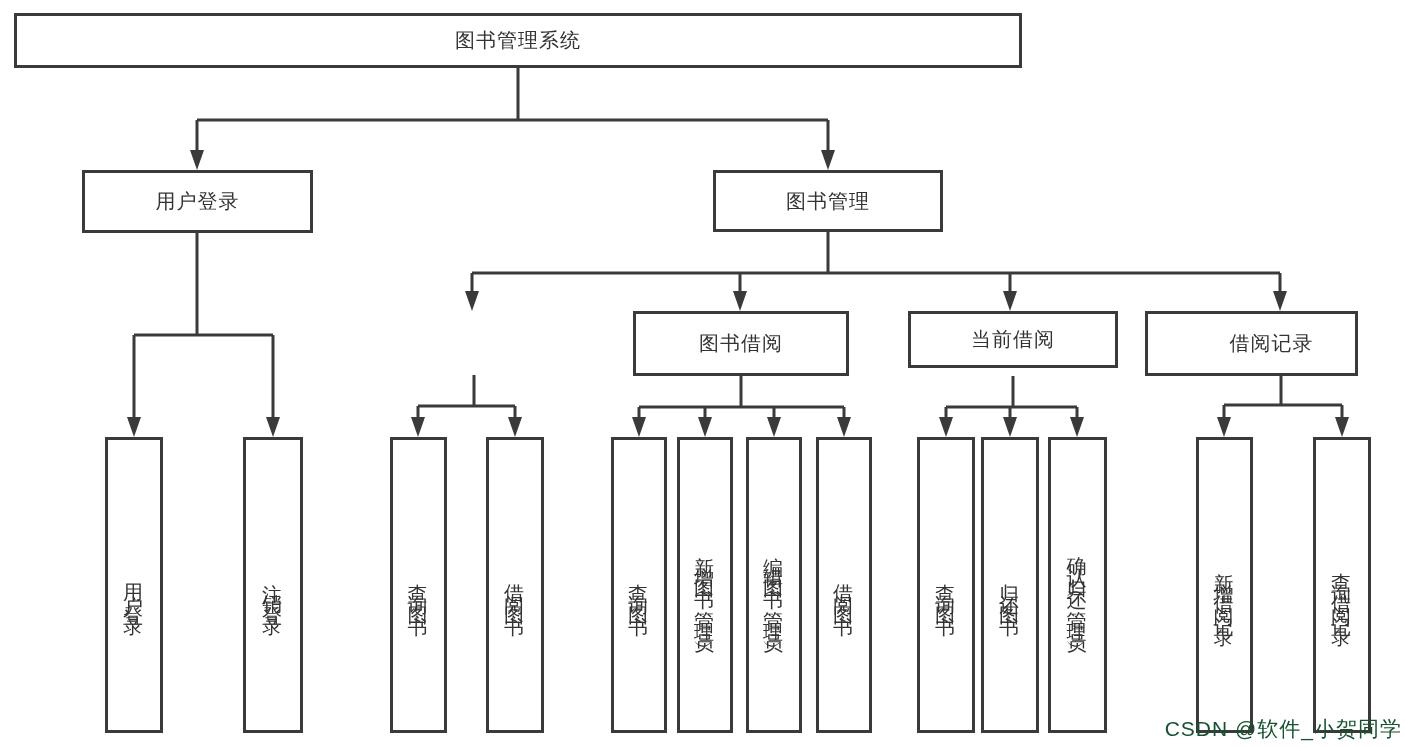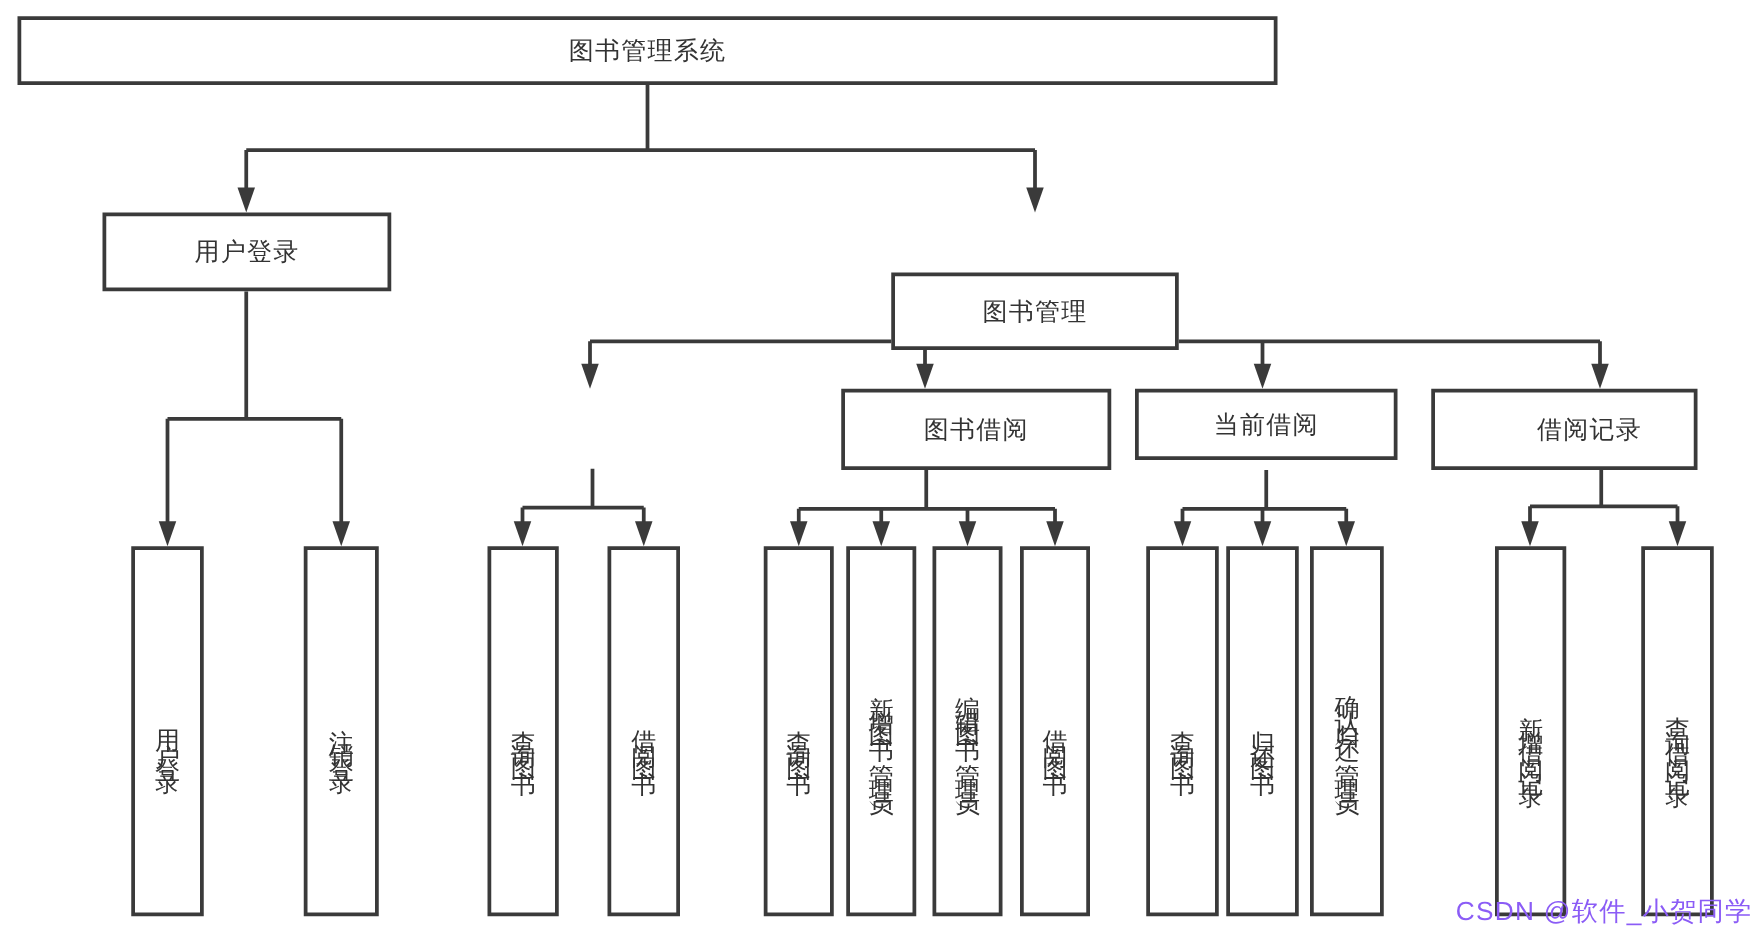"图书管理" div.node { margin-top: 48px -> none }
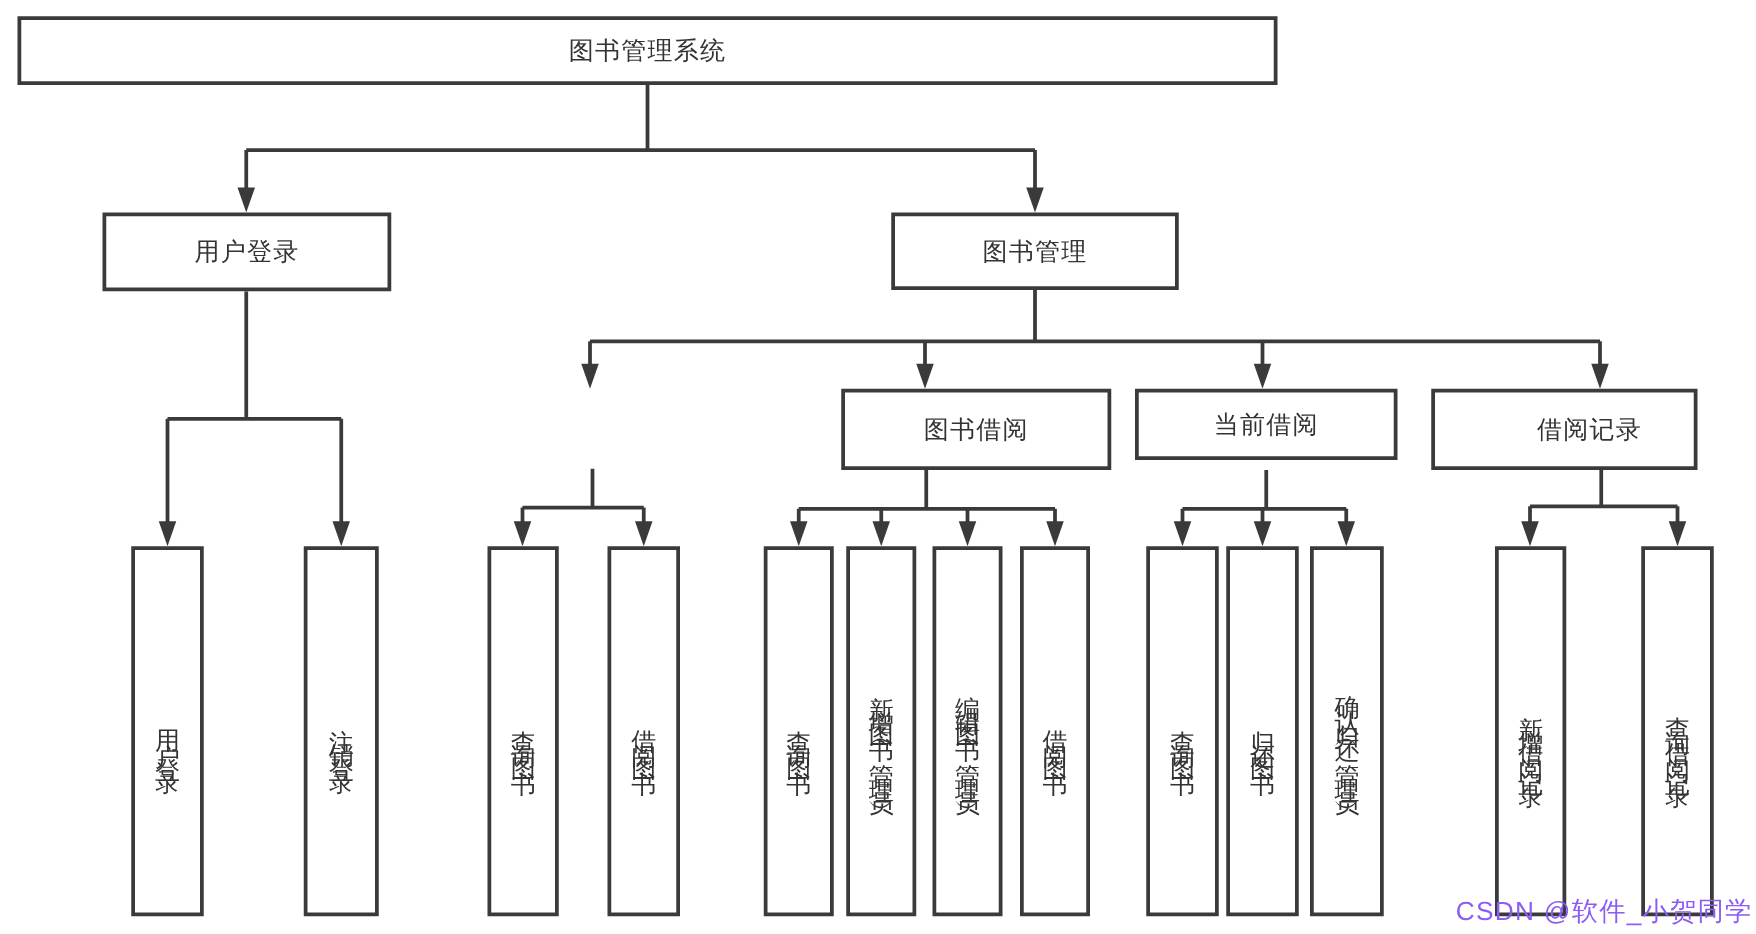"图书借阅" div.node { margin-left: 40px -> none }
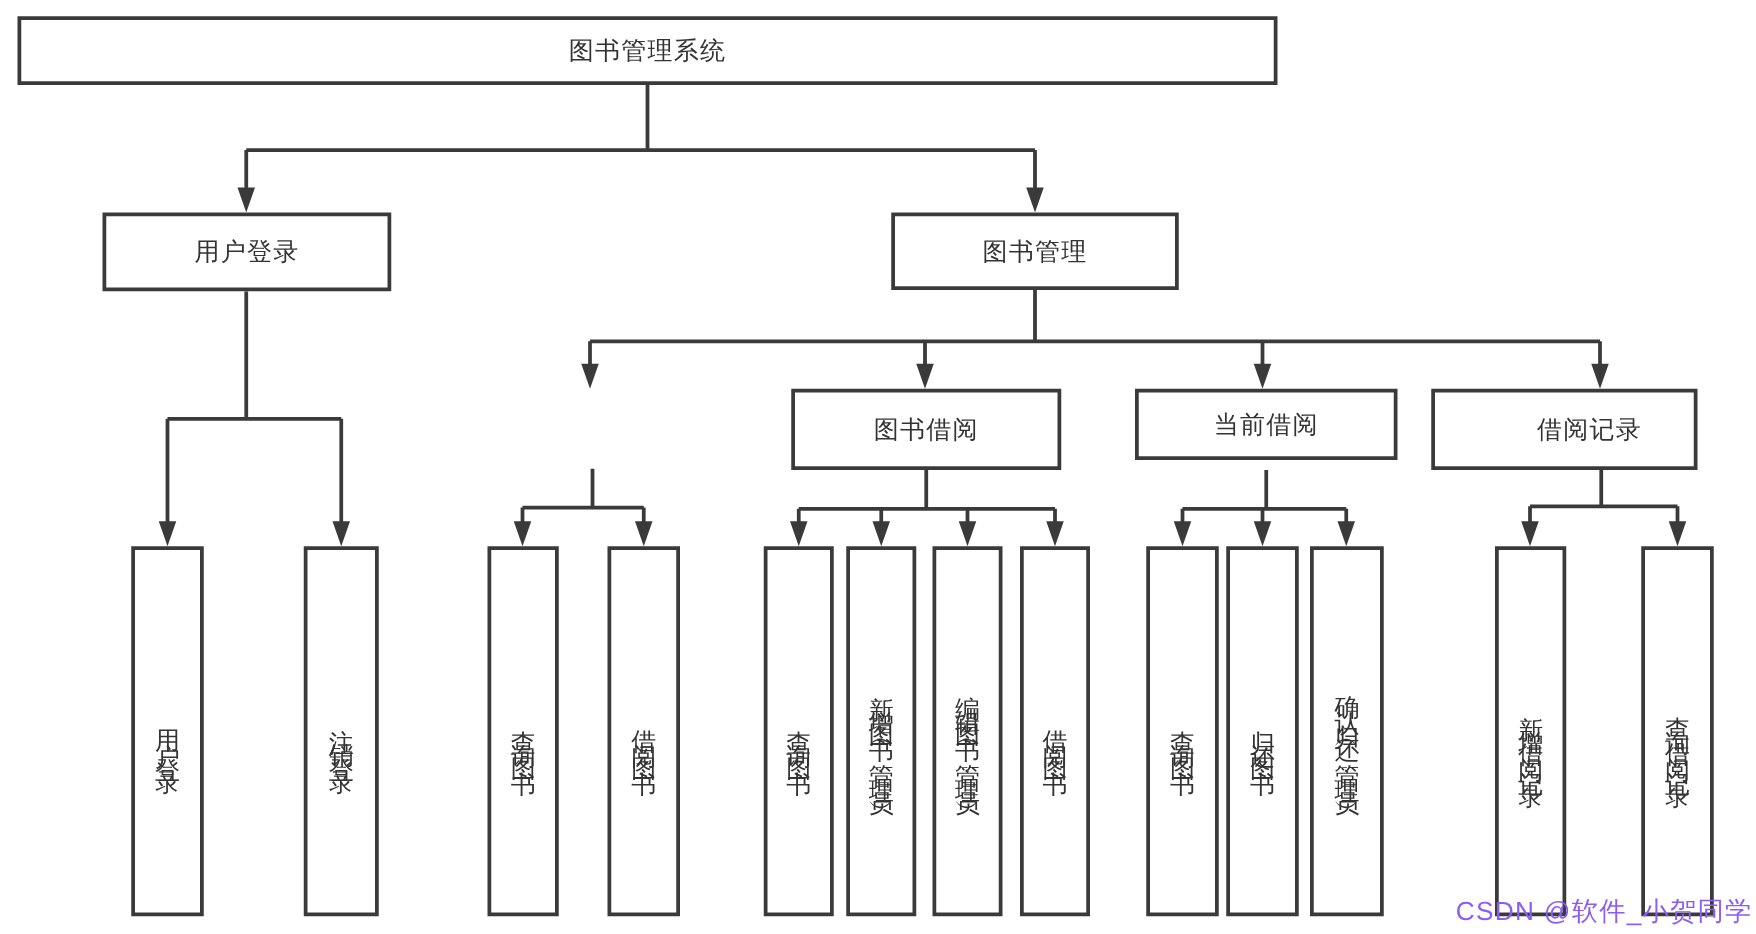"CSDN @软件_小贺同学" .watermark { color: #8b5cf6 -> #14532d }
